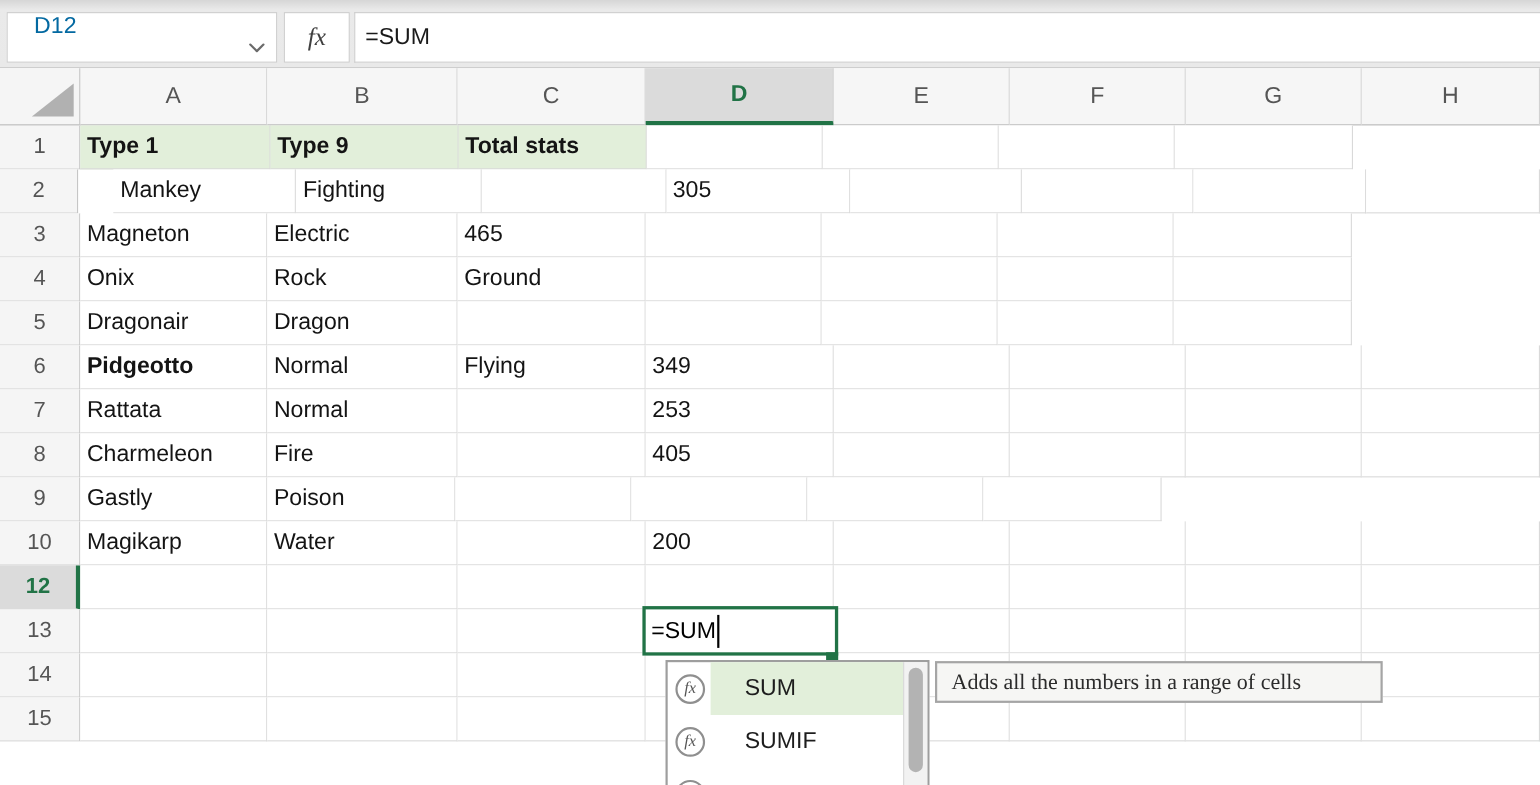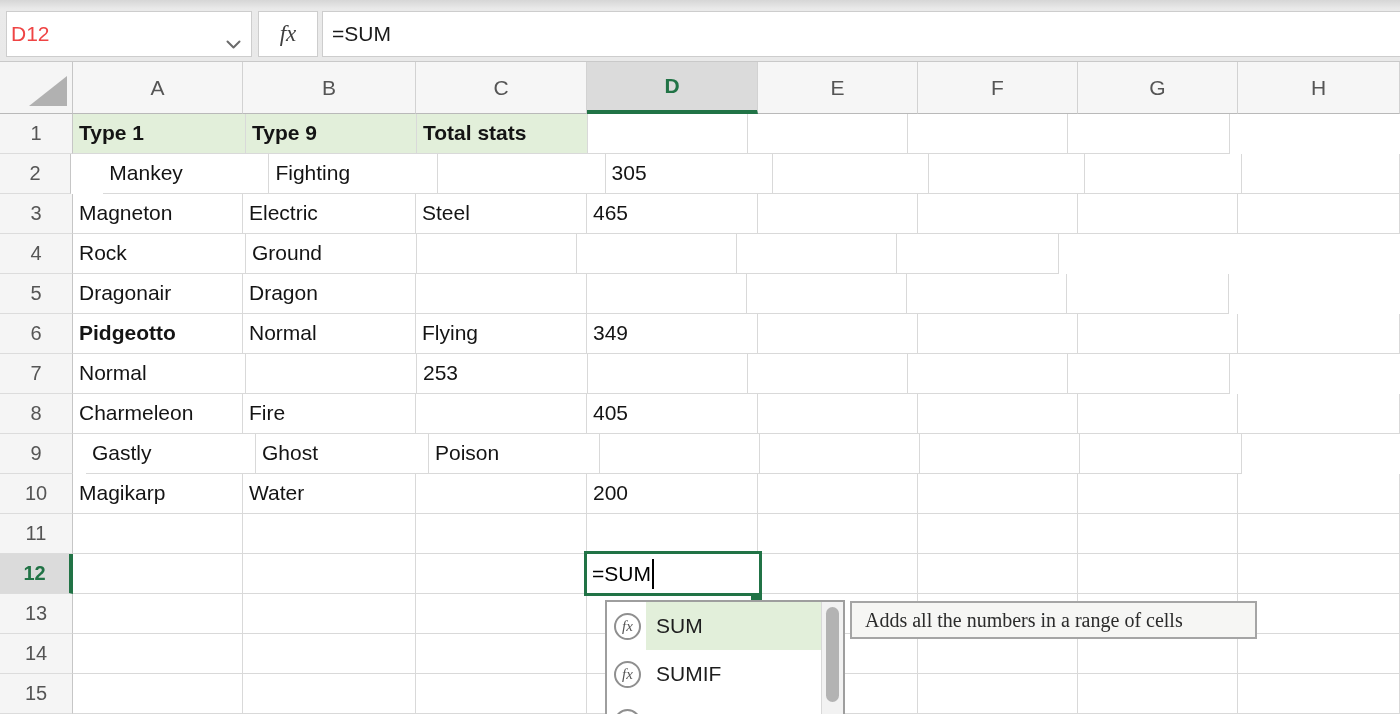"D12" .namebox { align-items: center -> none; color: #ef4444 -> #0369a1; padding-left: 4px -> 24px }
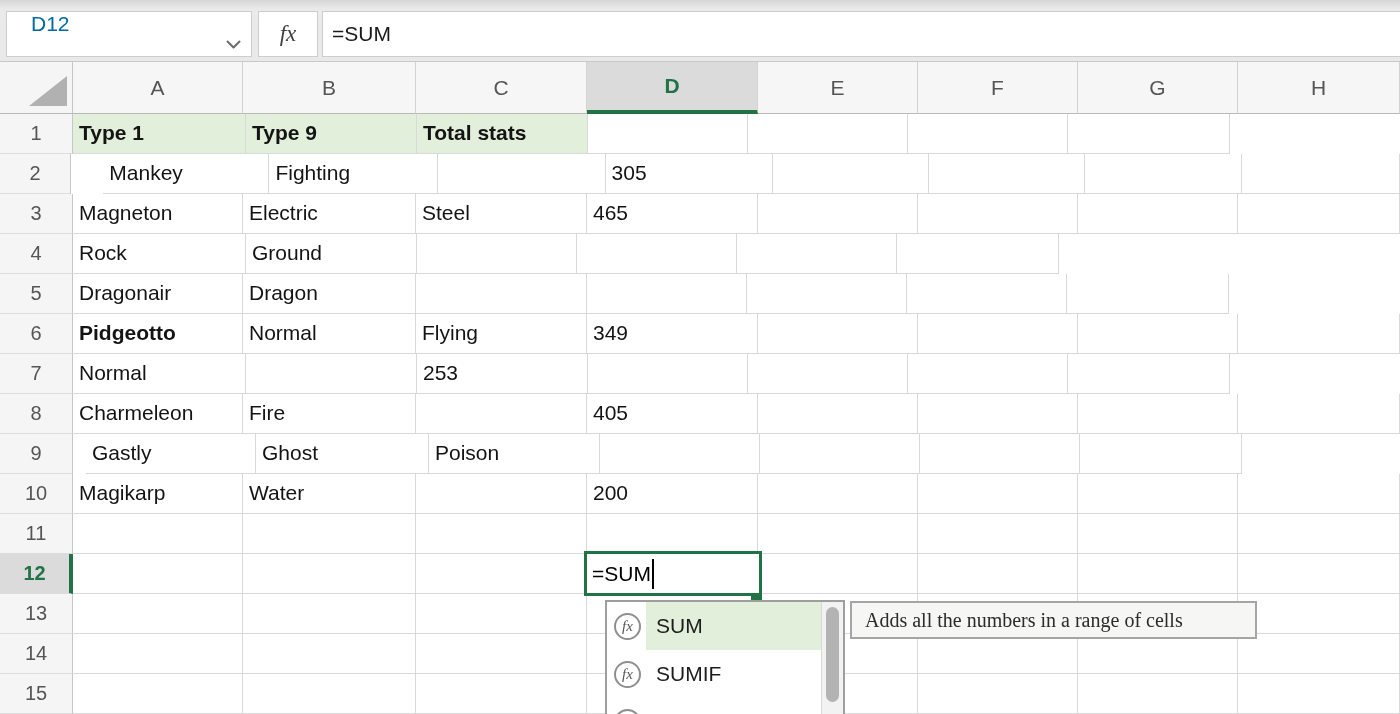"Steel" div.cell { html: <div>Steel</div> -> none }
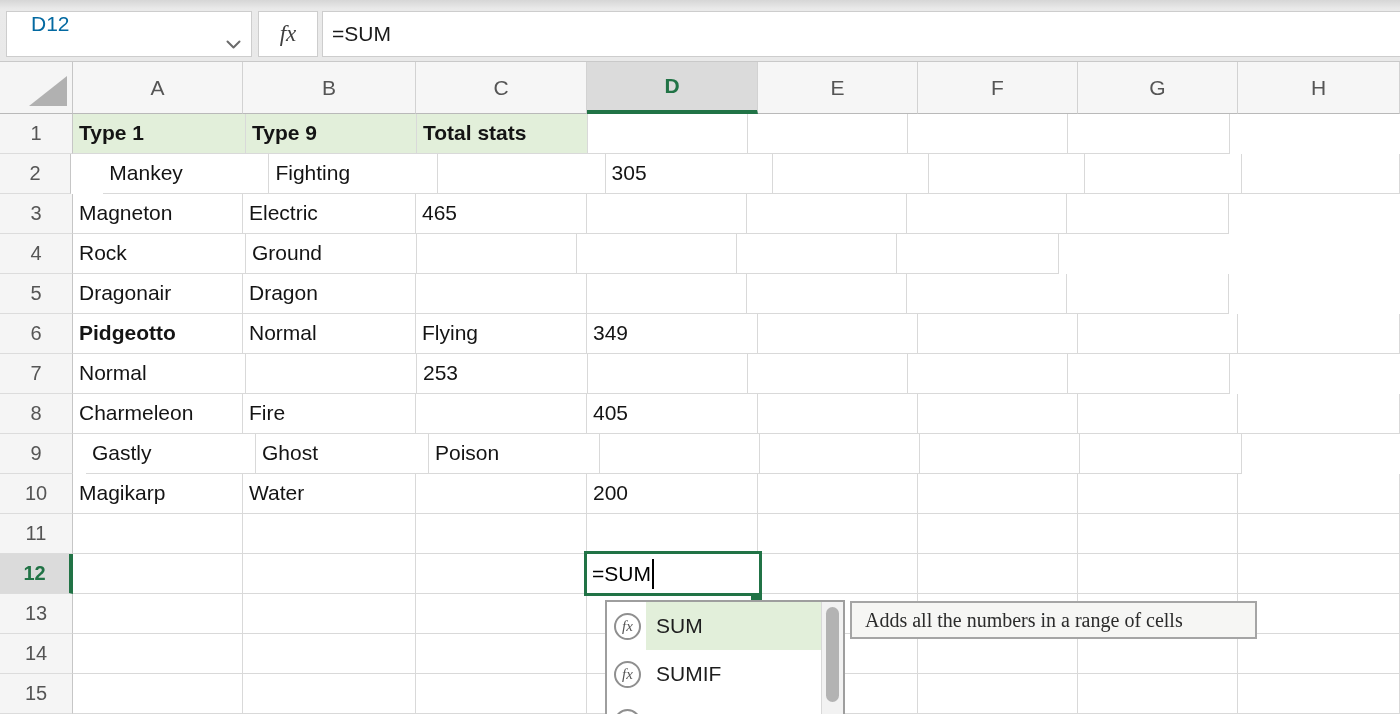"Onix" div.cell { html: none -> <div>Onix</div> }
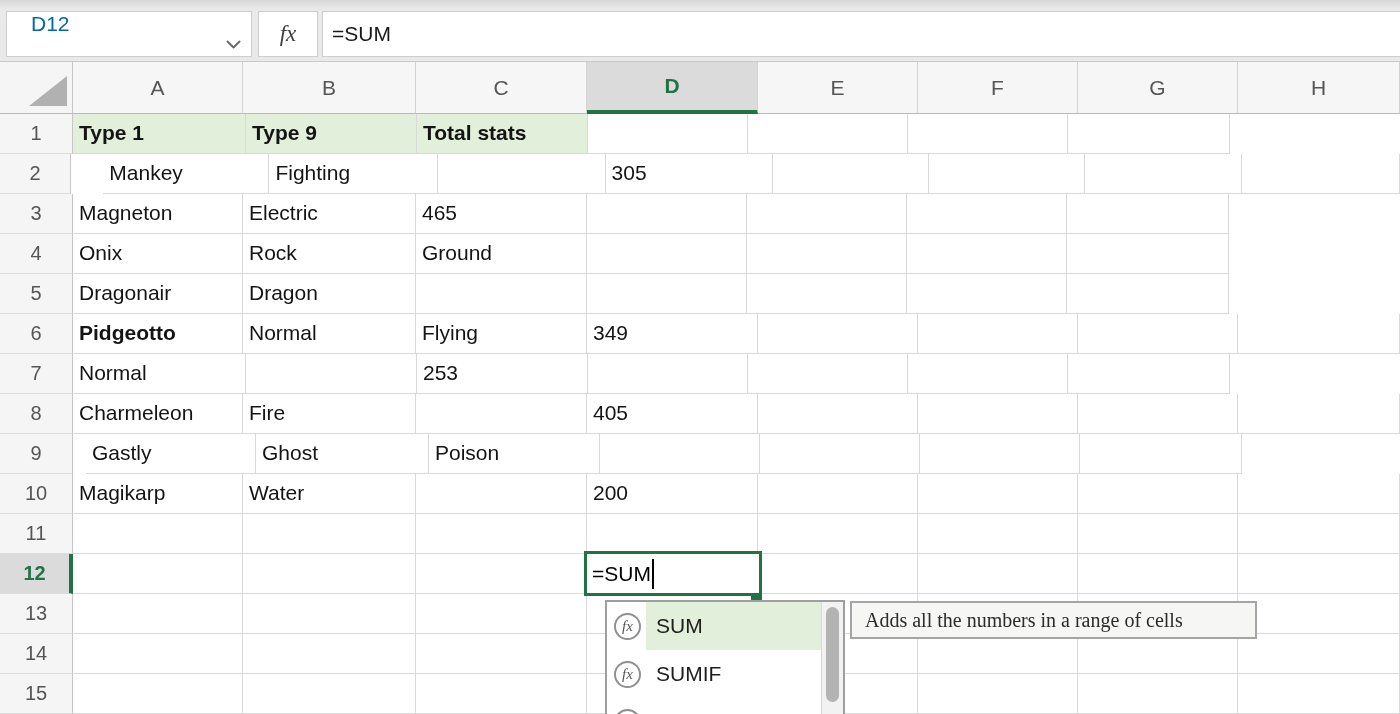"Rattata" div.cell { html: none -> <div>Rattata</div> }
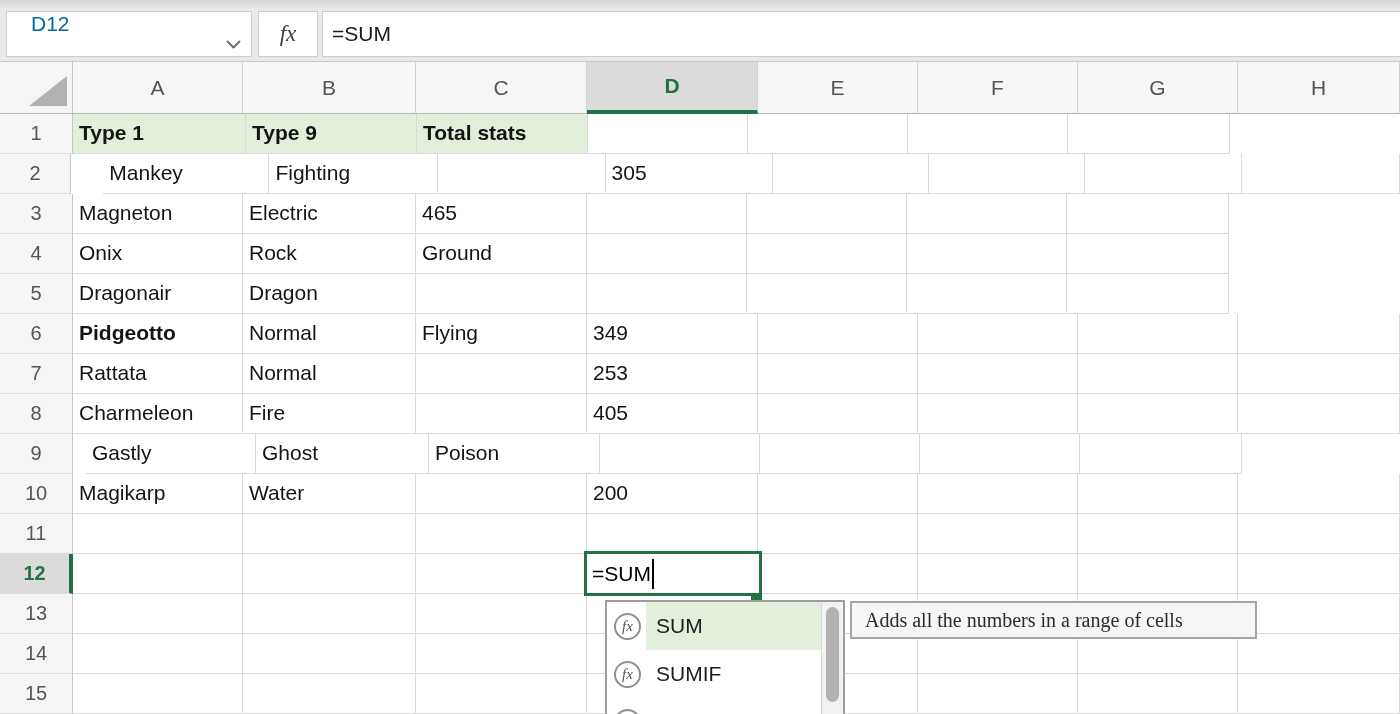"Gastly" div.cell { margin-left: 13px -> none }
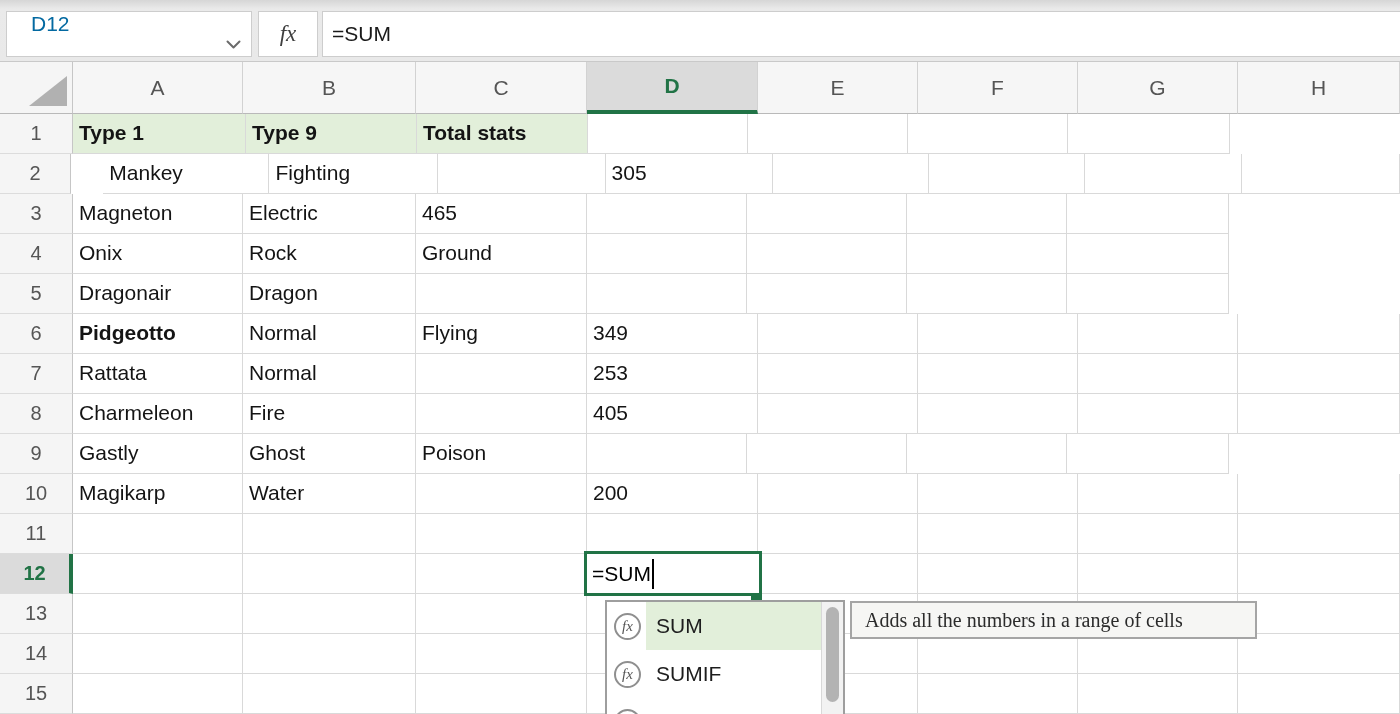"Ghost" div.cell { html: <div>Ghost</div> -> none }
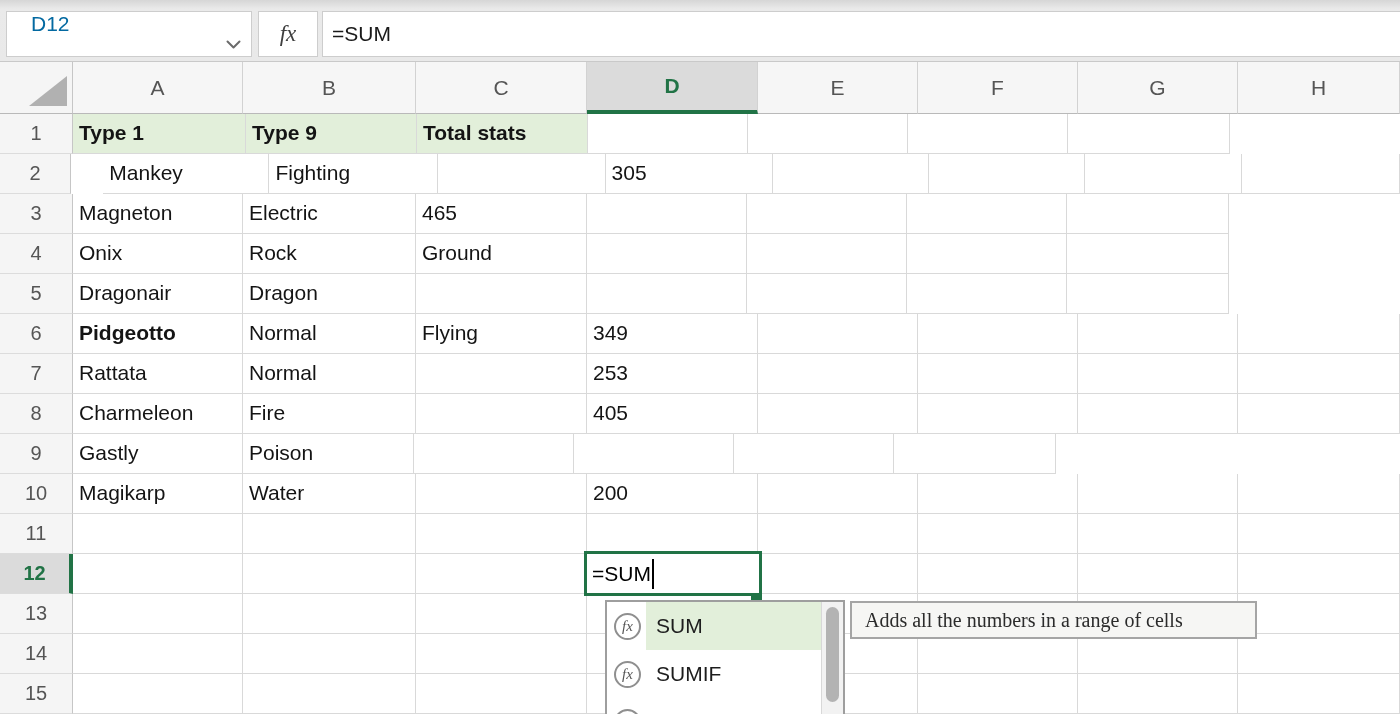"11" div.grid-row { html: <div> <div>11</div> <div></div> <div></div> <div></div> <div></div> <div></div> <div></div> <div></div> <div></div> </div> -> none }
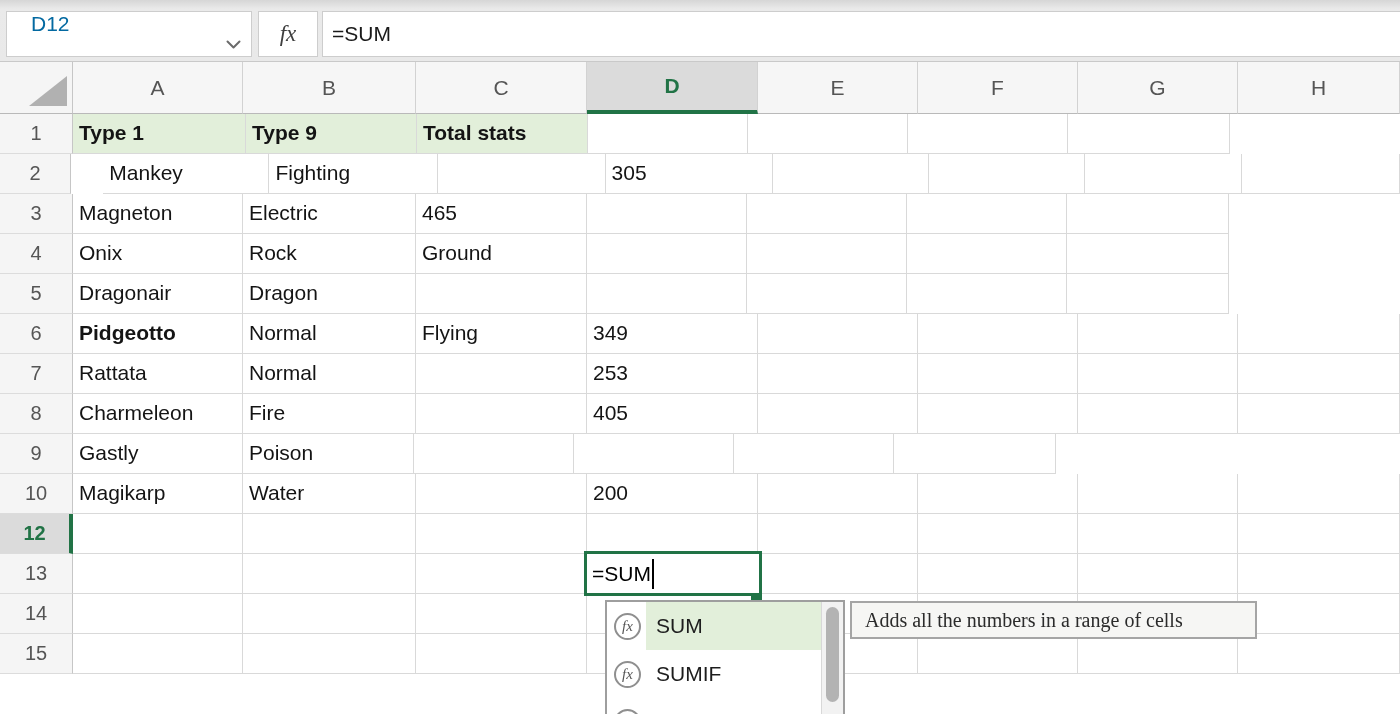"SUM" .dd-label { padding-left: 10px -> 31px }
